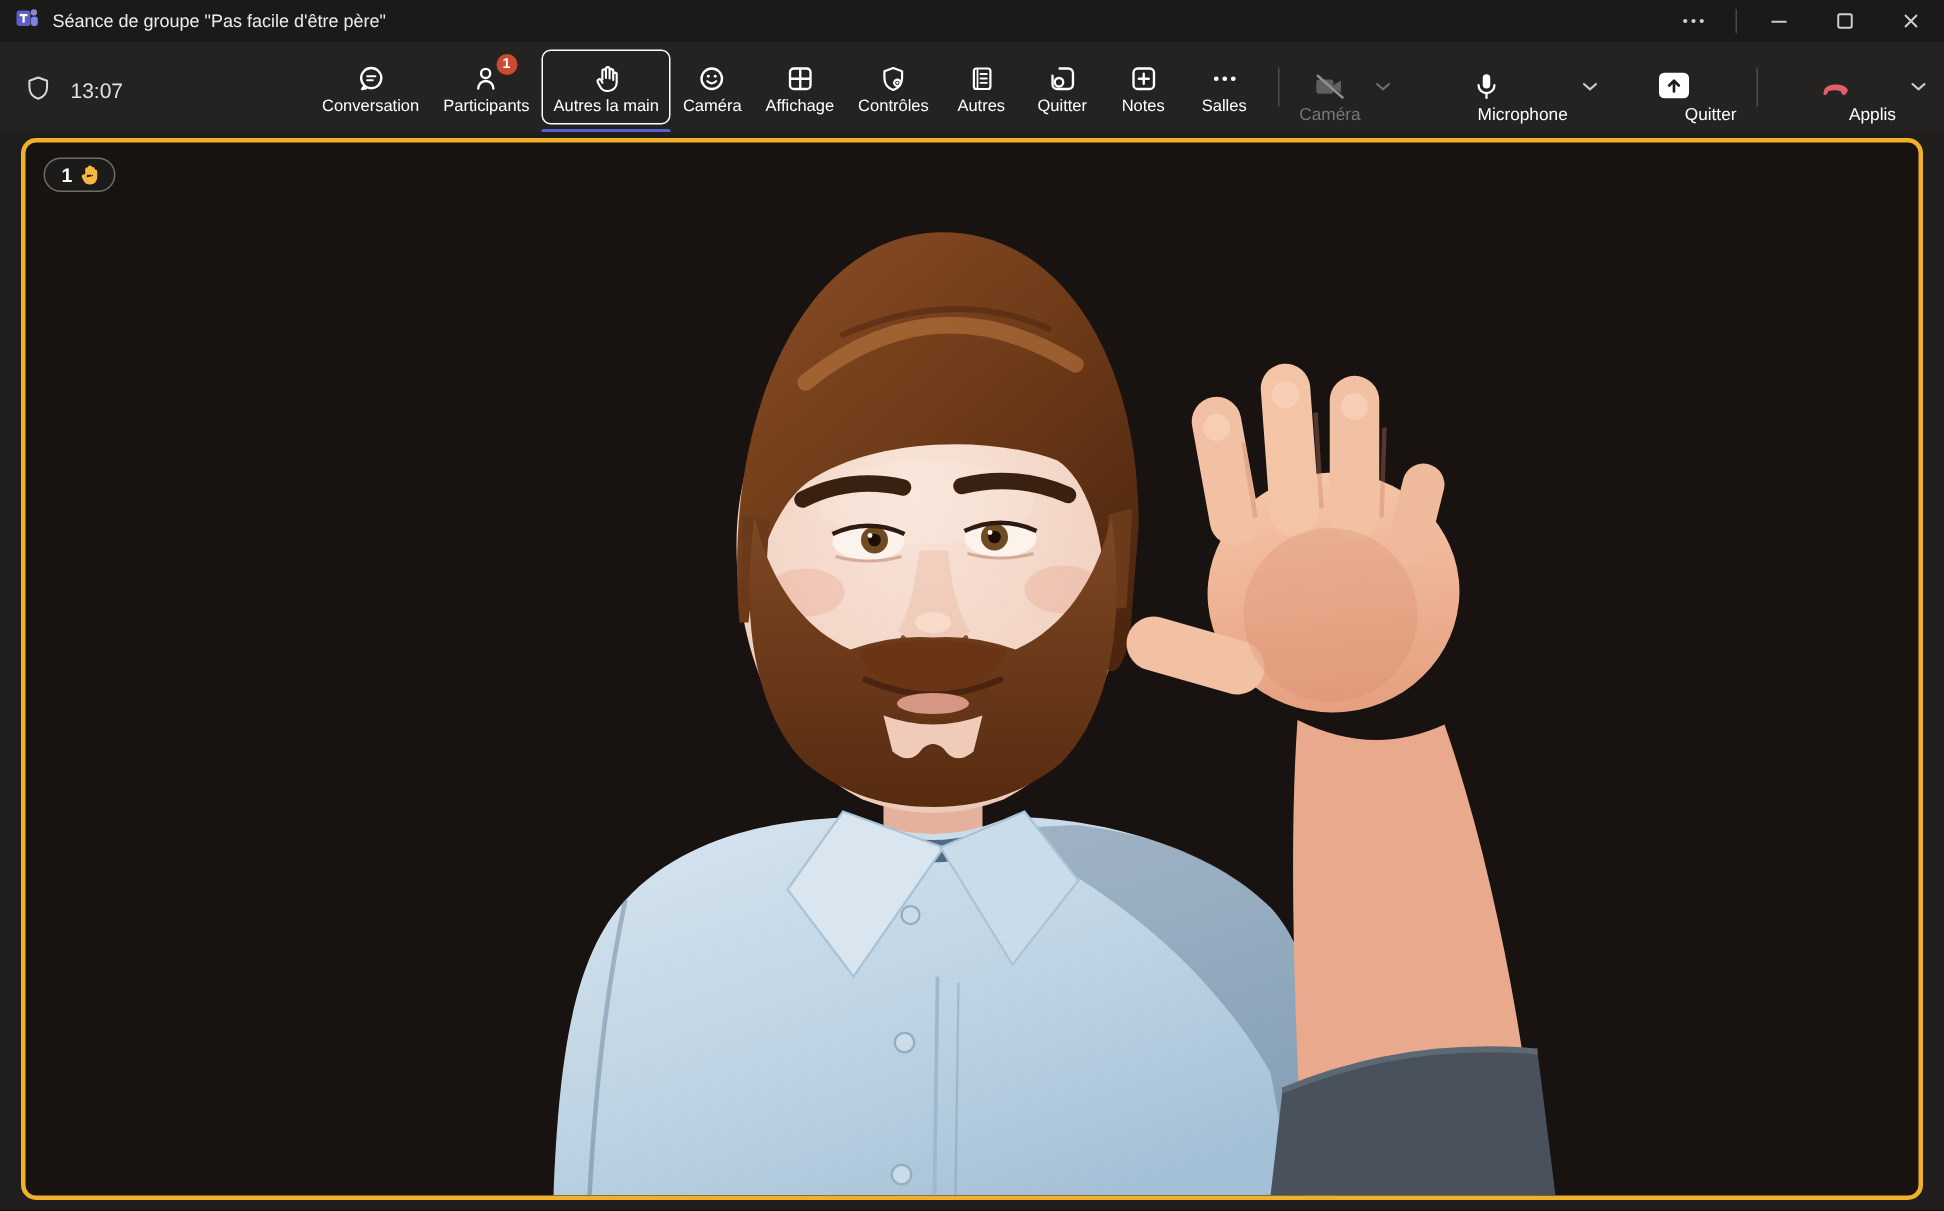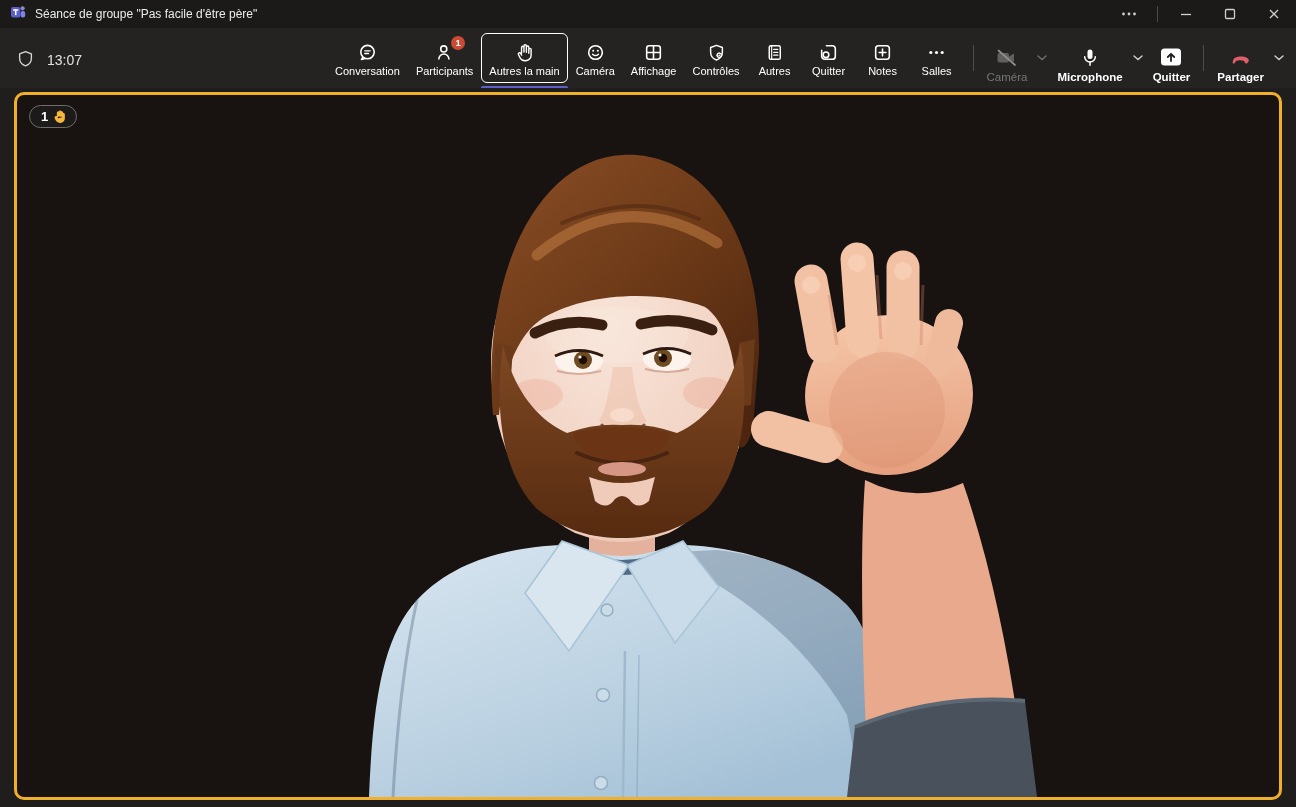"Microphone" .bold .lbl { font-weight: bold -> normal; margin-left: none -> 48px }
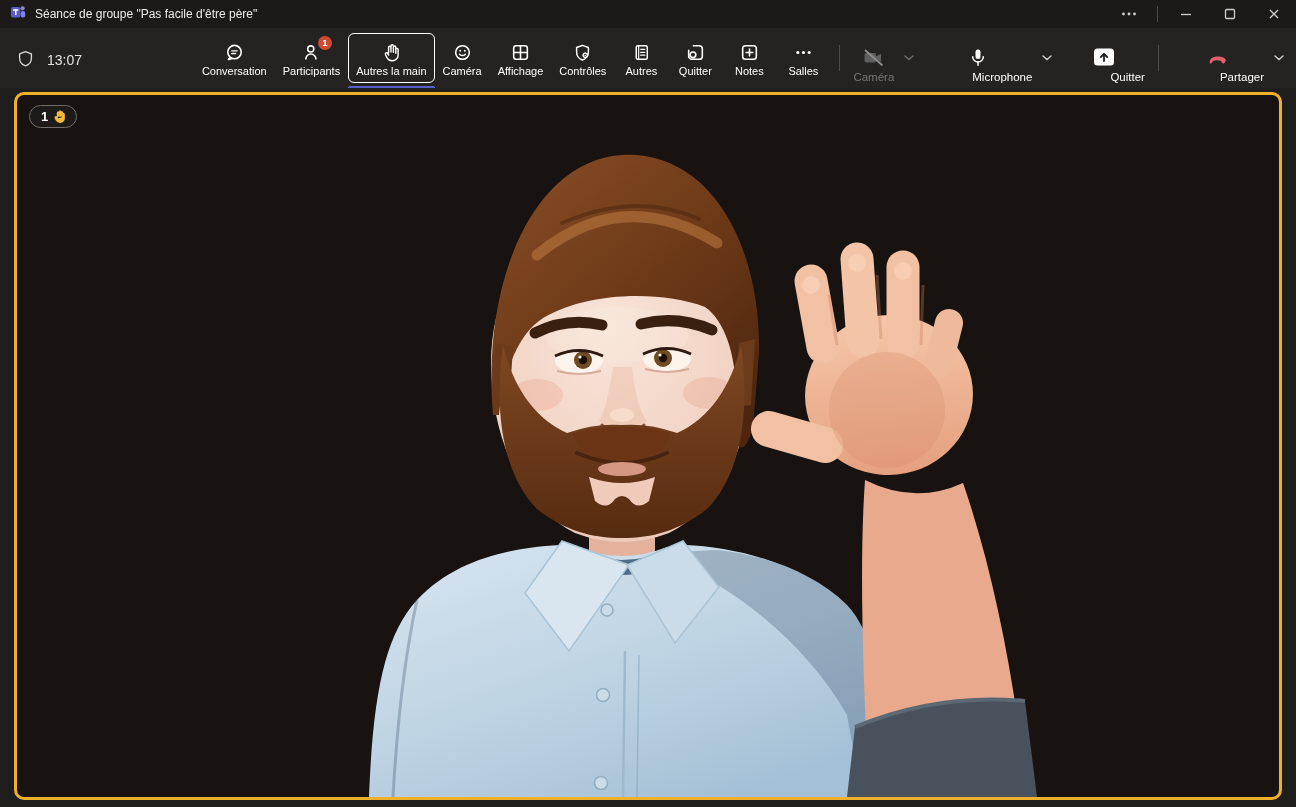"Partager" span.lbl { text: Partager -> Applis }
